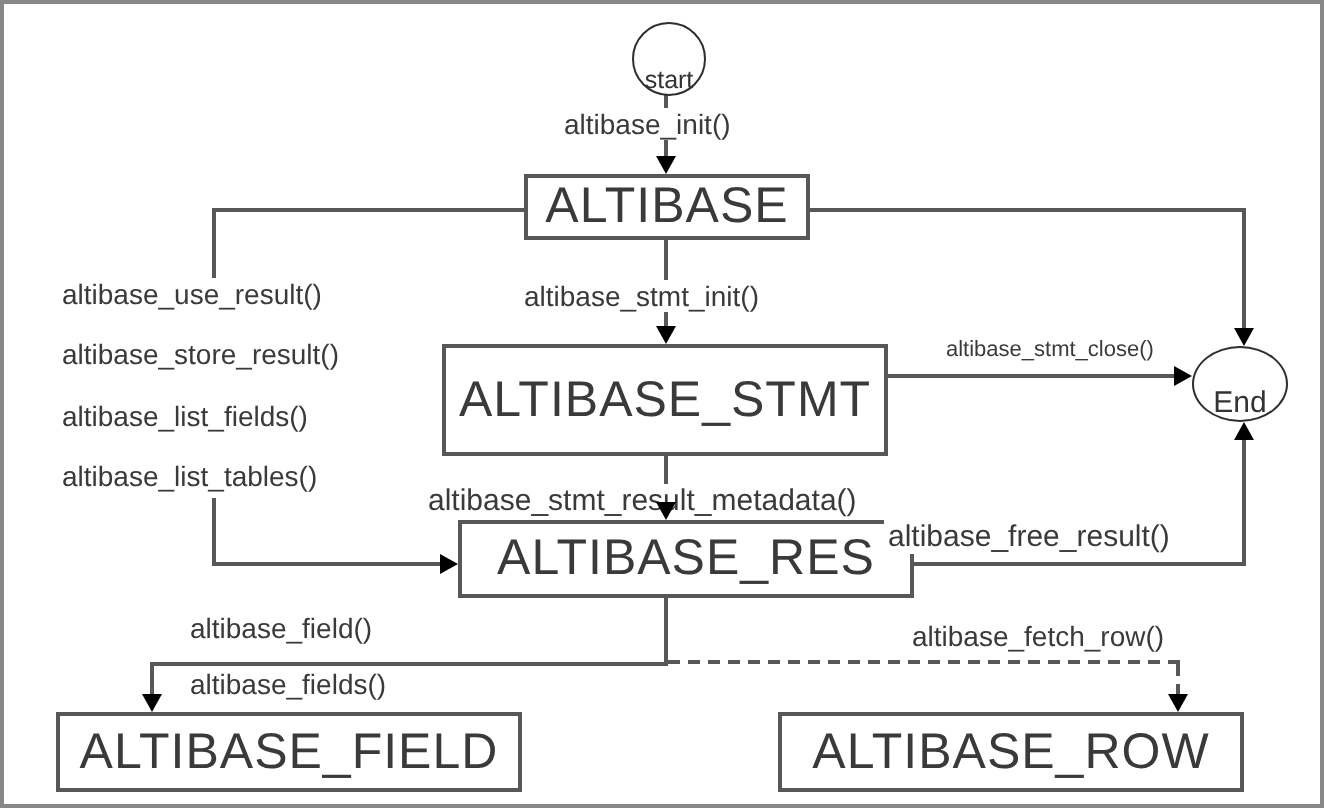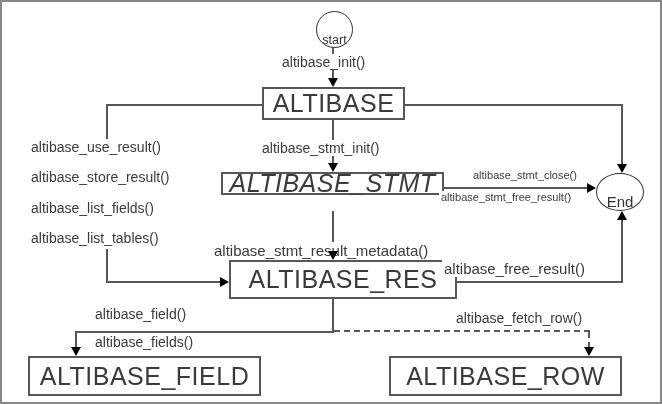"ALTIBASE_STMT" div.node { font-style: italic -> none; height: 23px -> 56px }
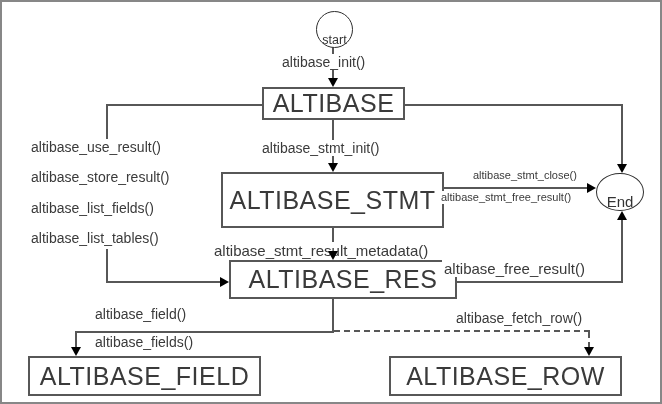"altibase_stmt_free_result()" div.lbl { html: <div>altibase_stmt_free_result()</div> -> none }
